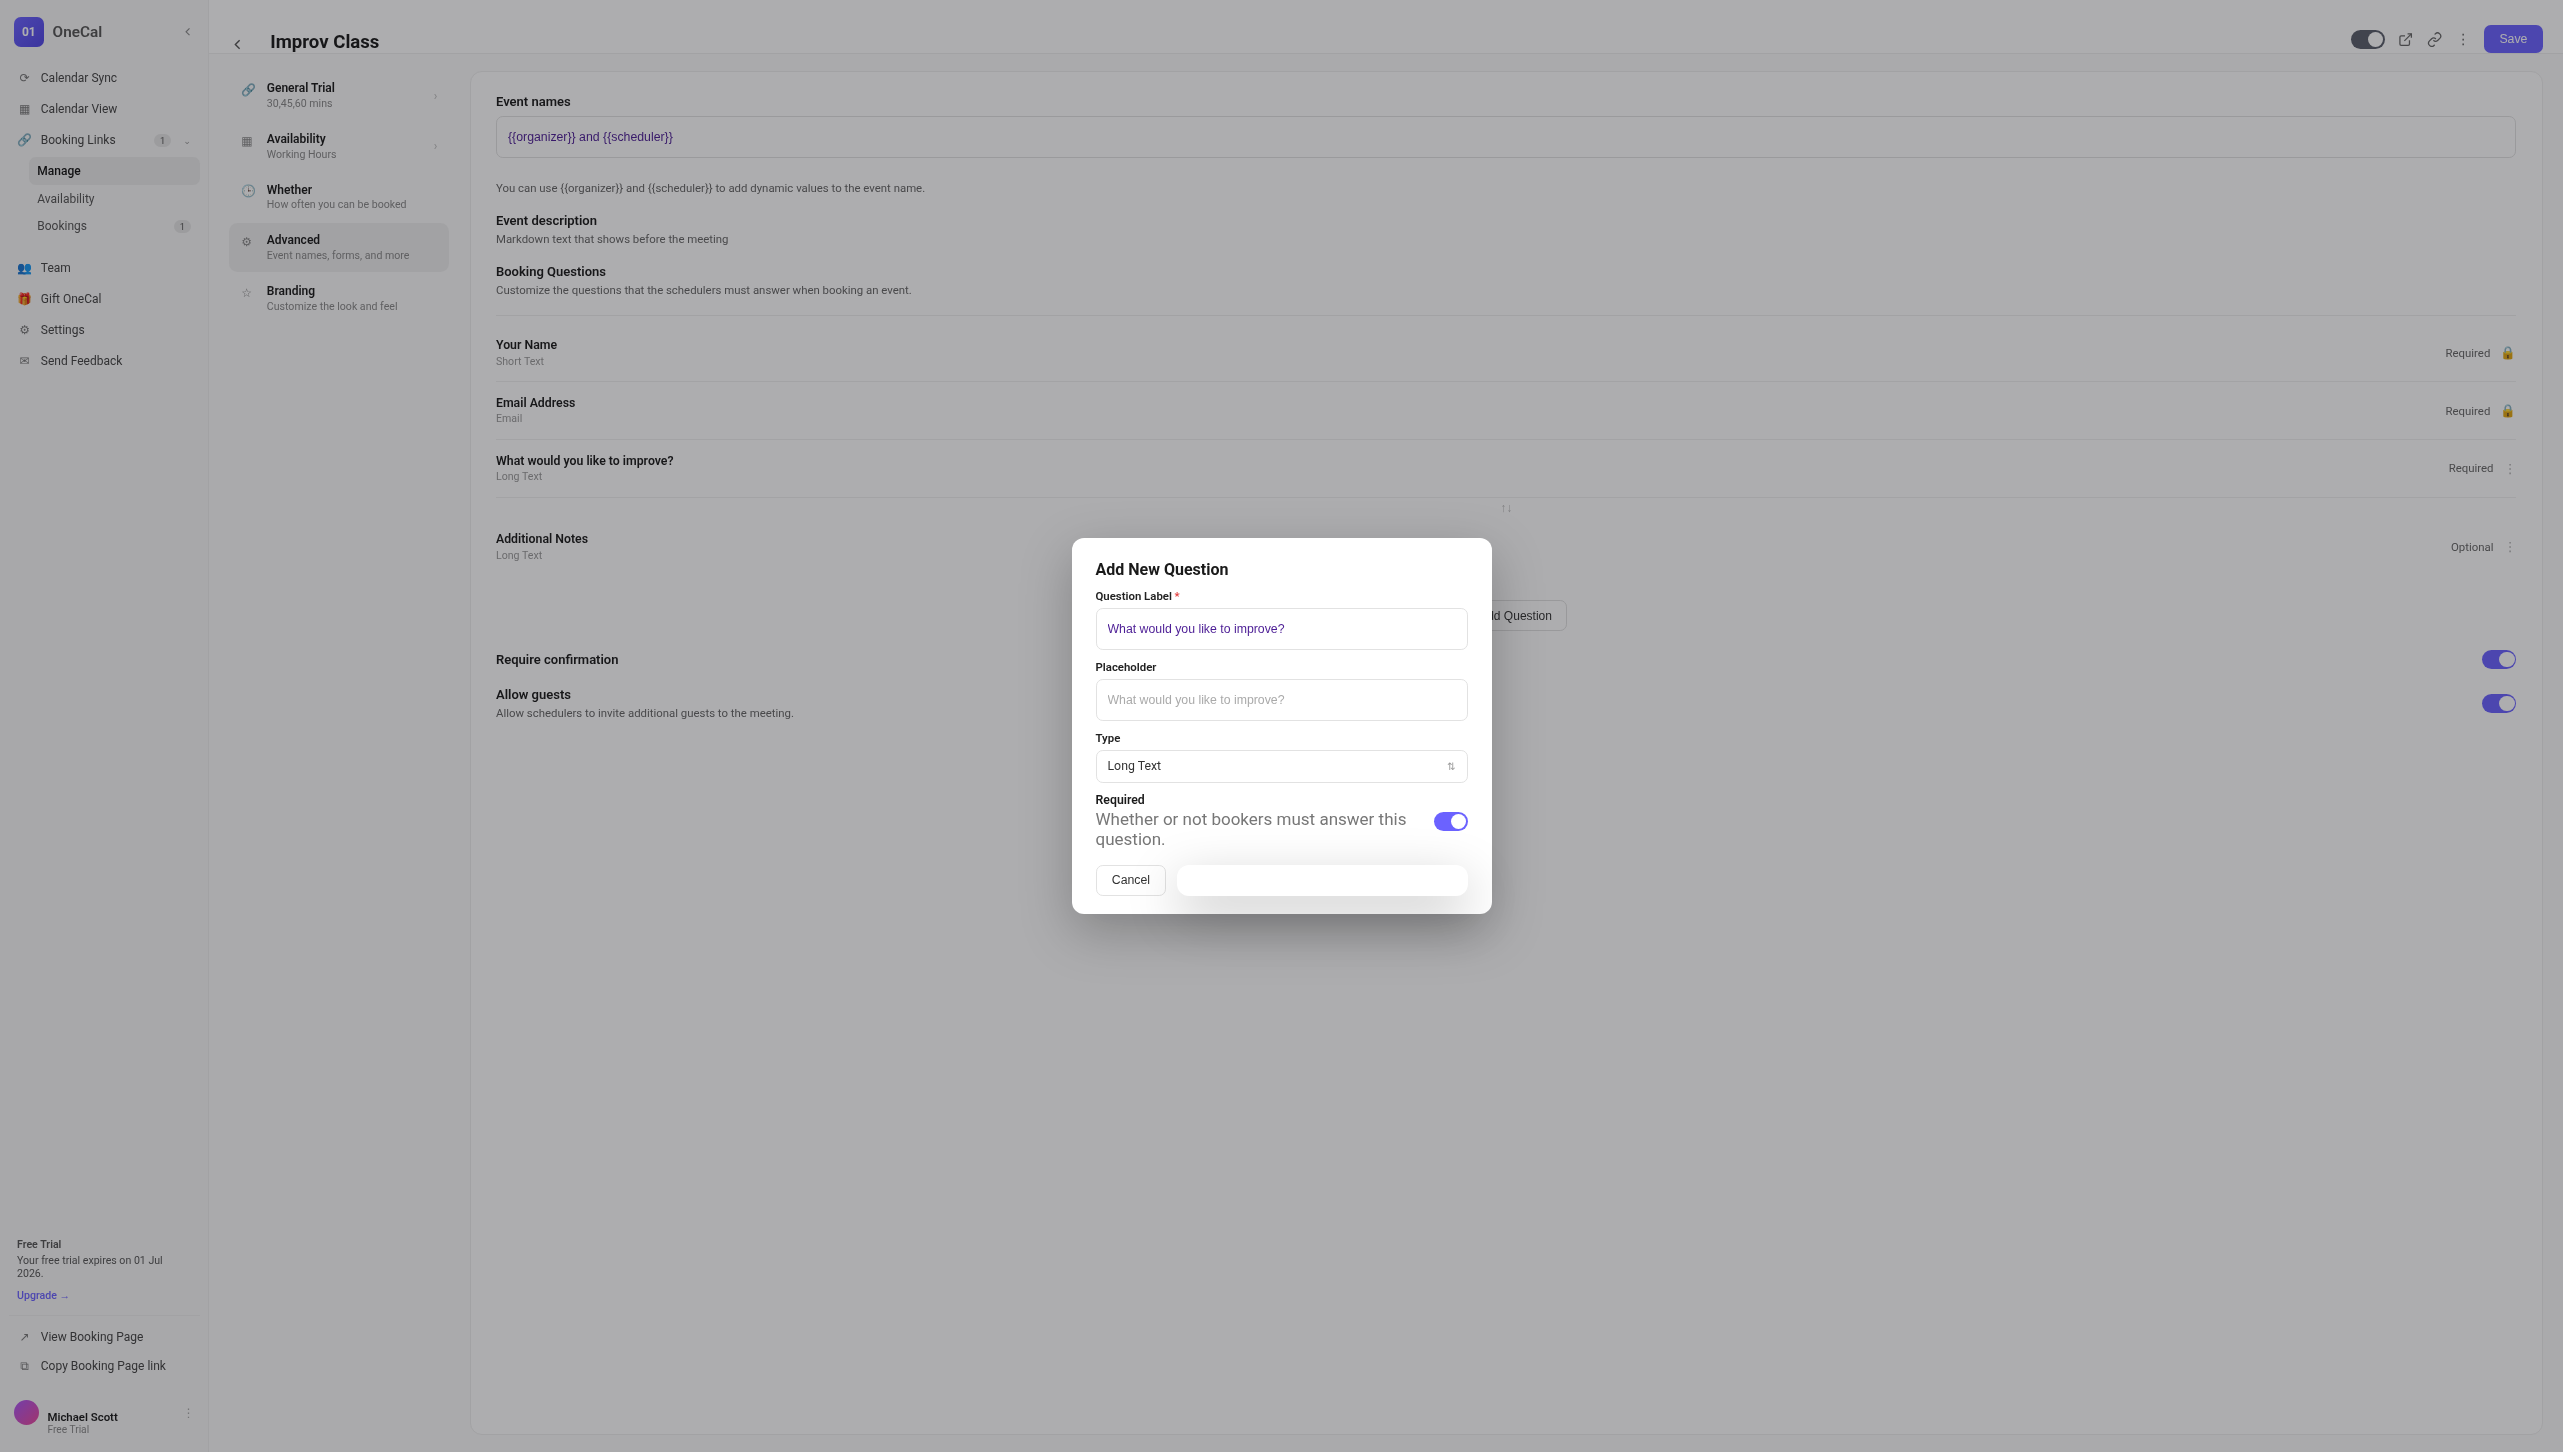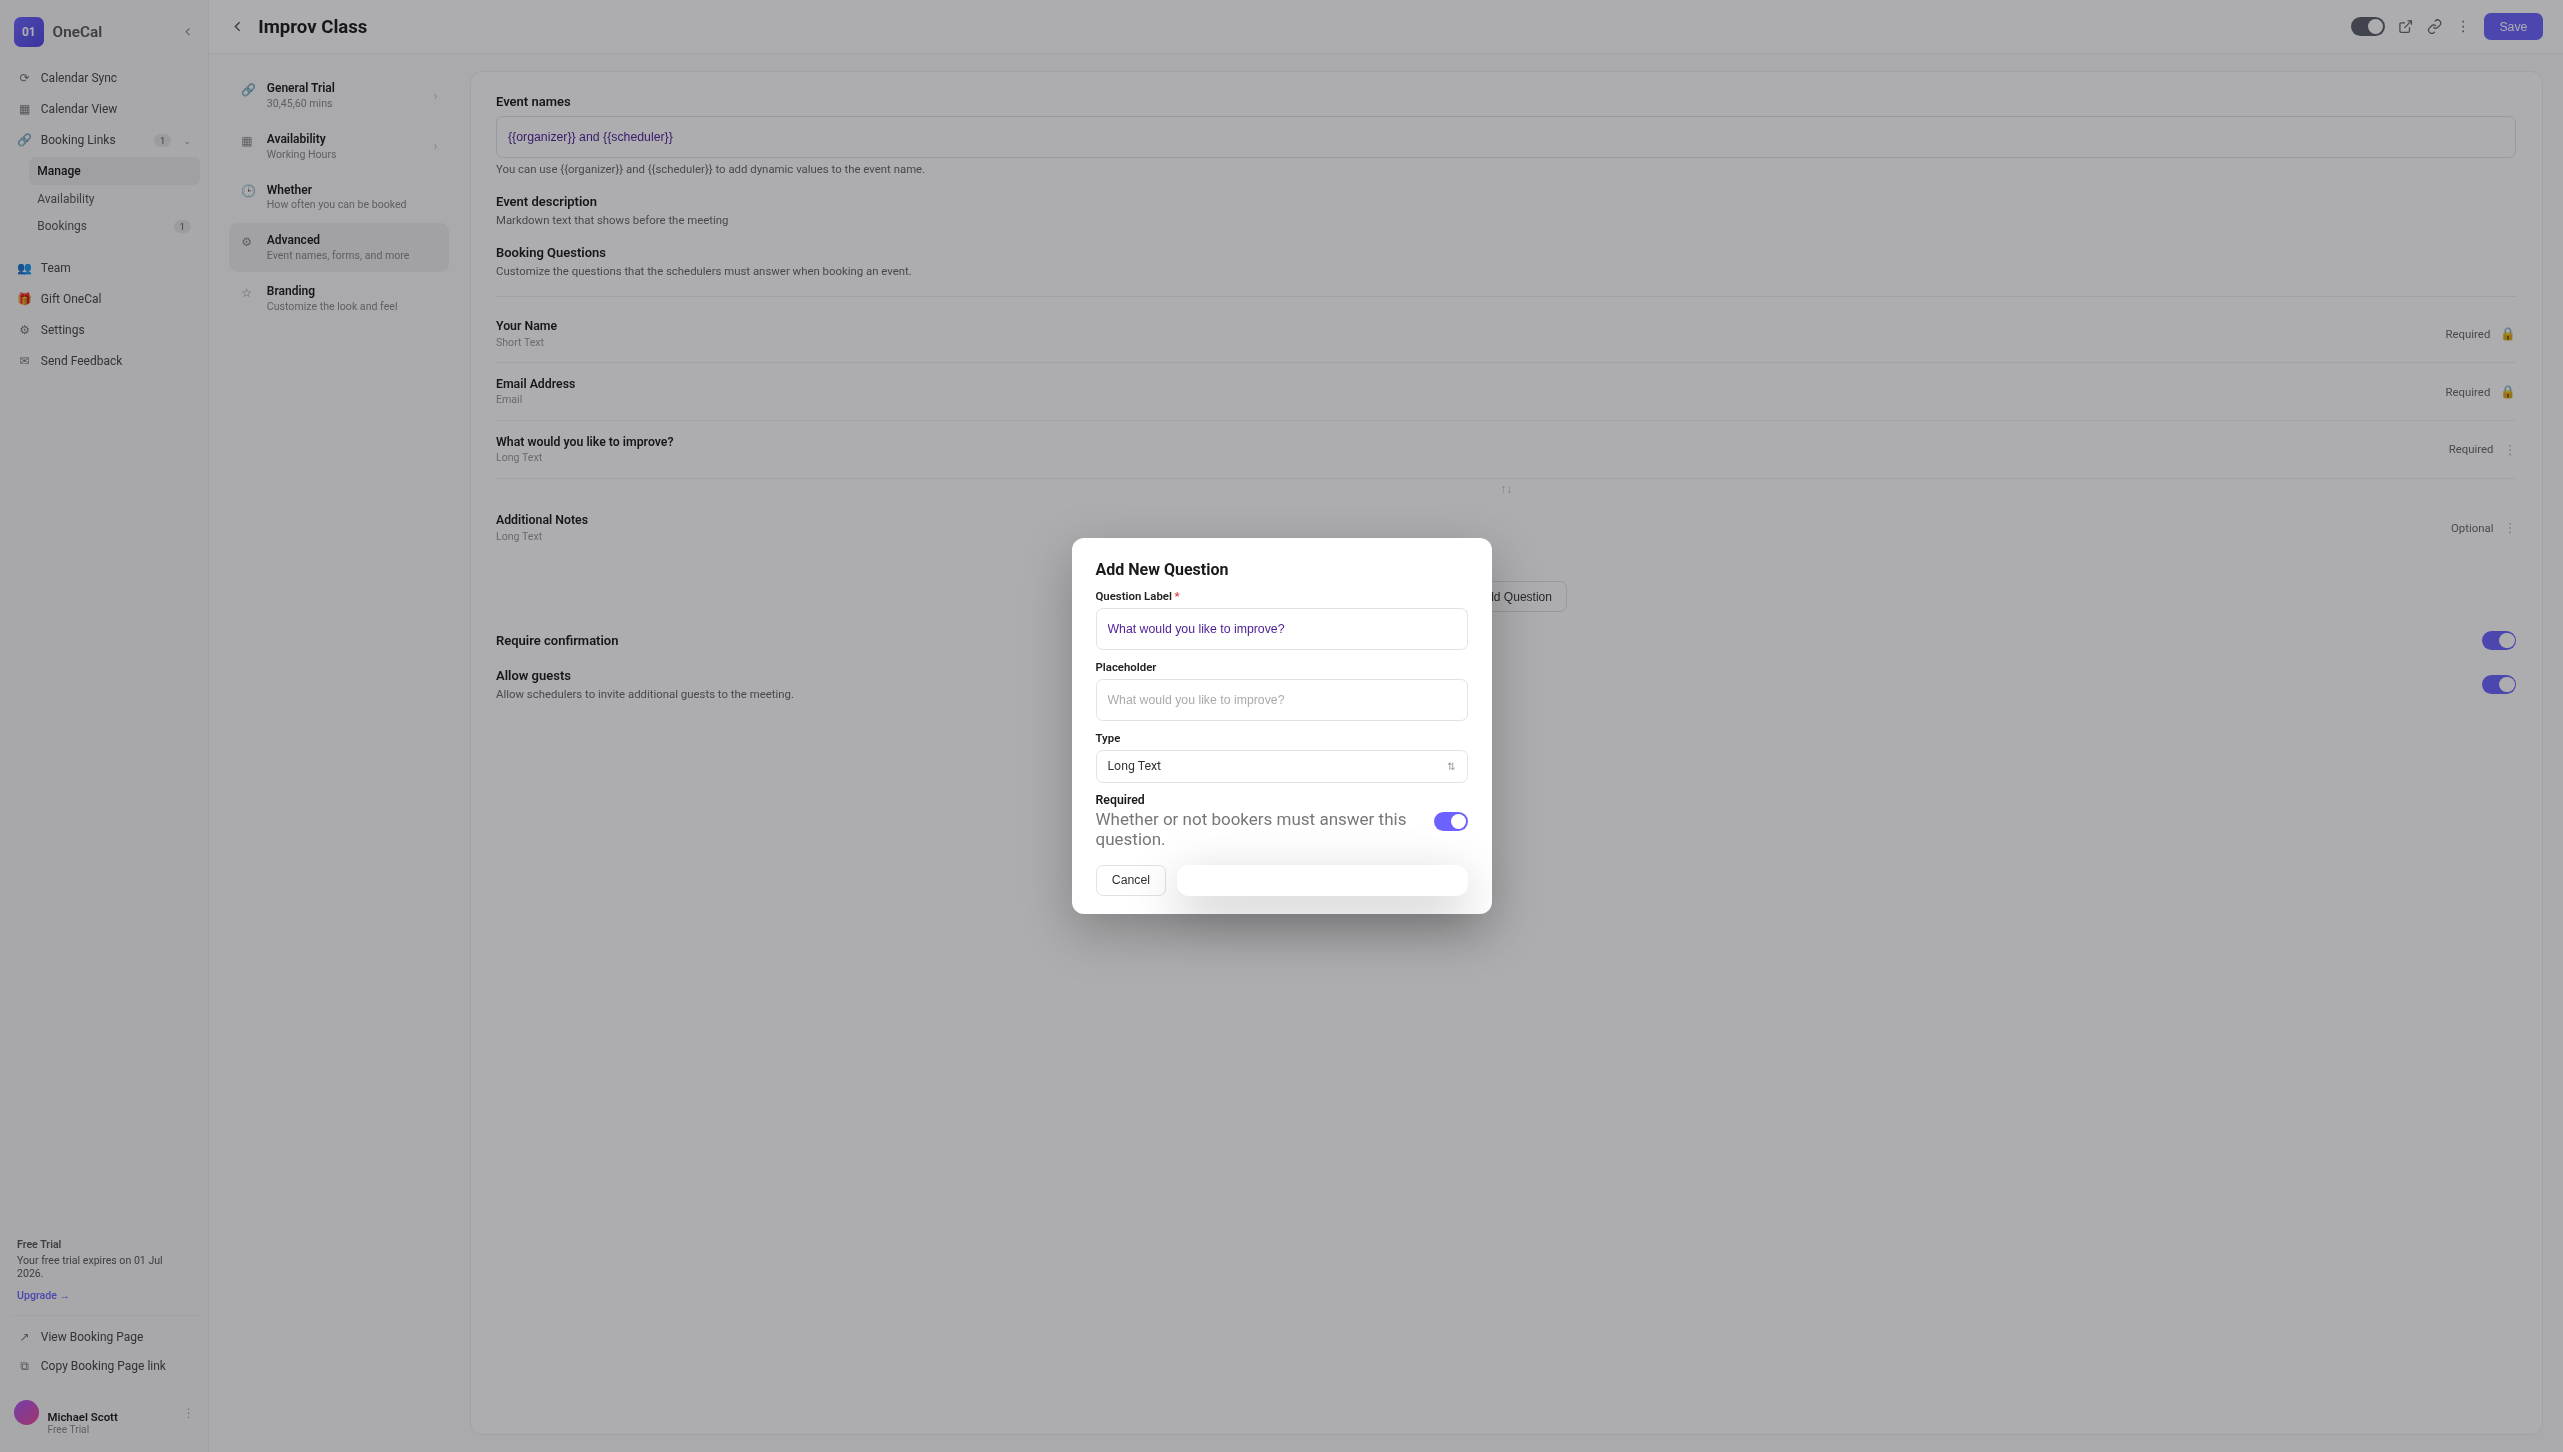"Improv Class" .topbar { align-items: center -> flex-end; gap: 12px -> 24px }
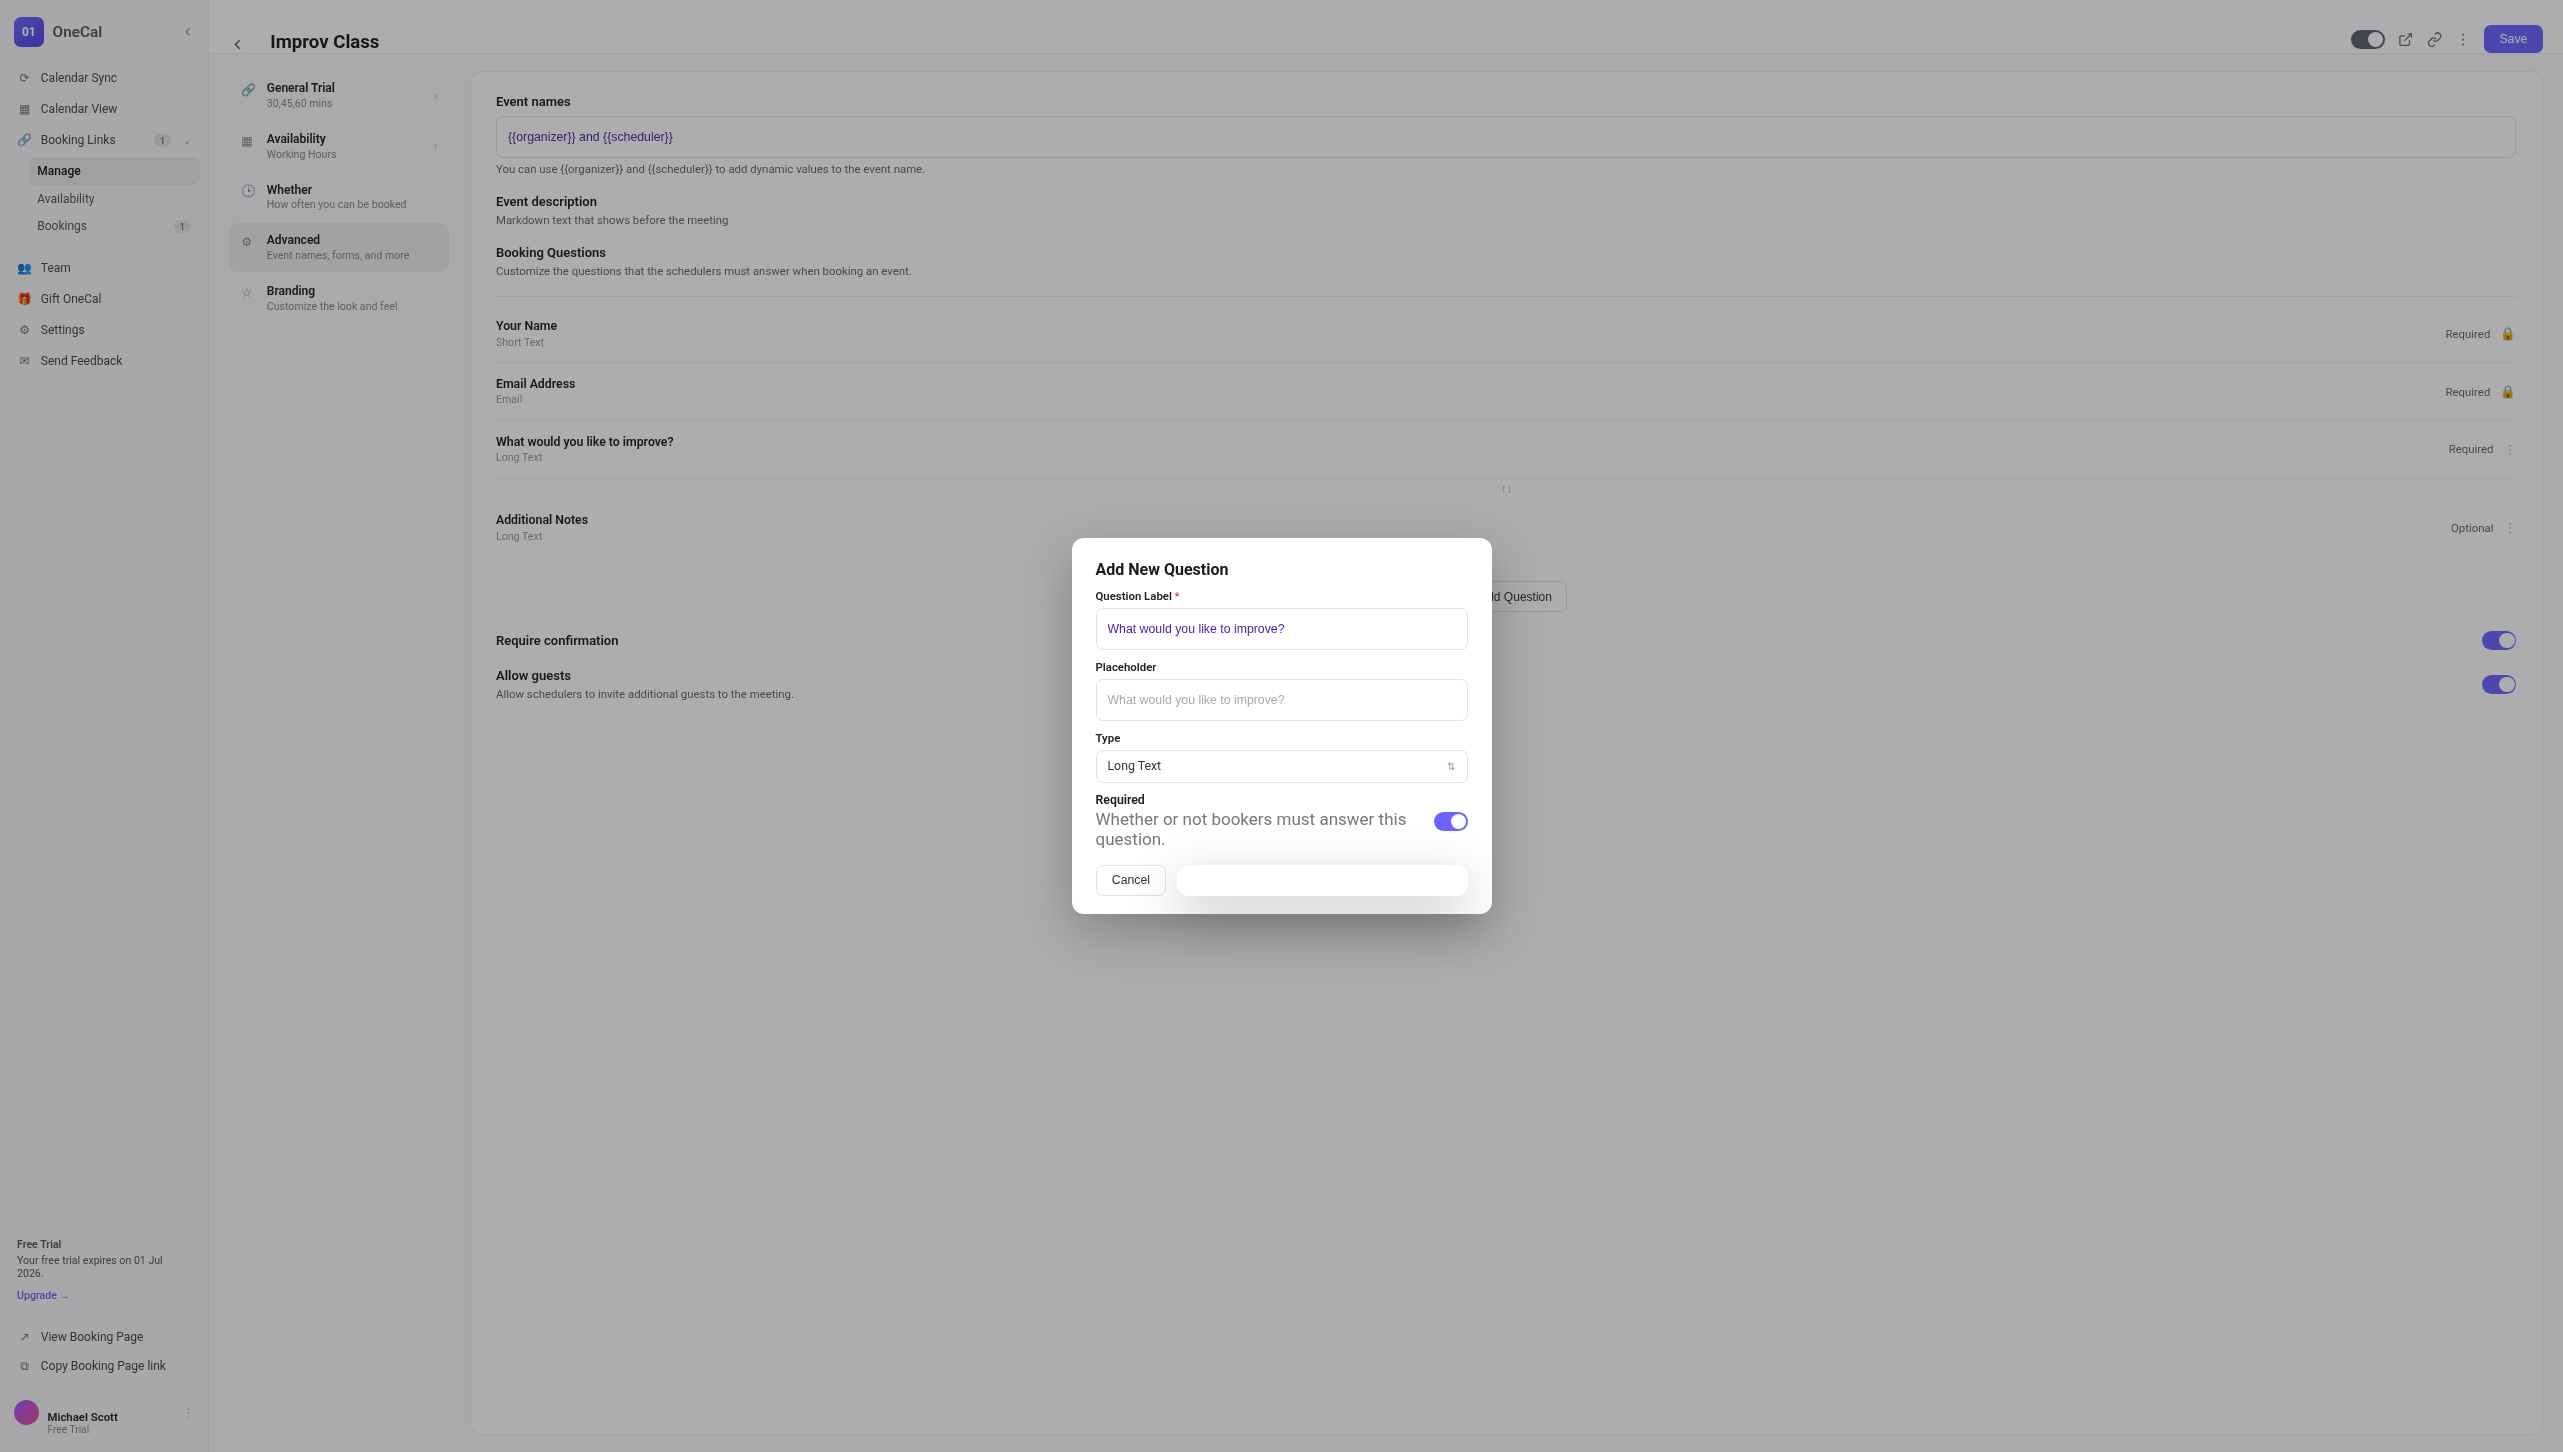"You can use {{organizer}} and" div.sub { margin-top: 4px -> 23px }
